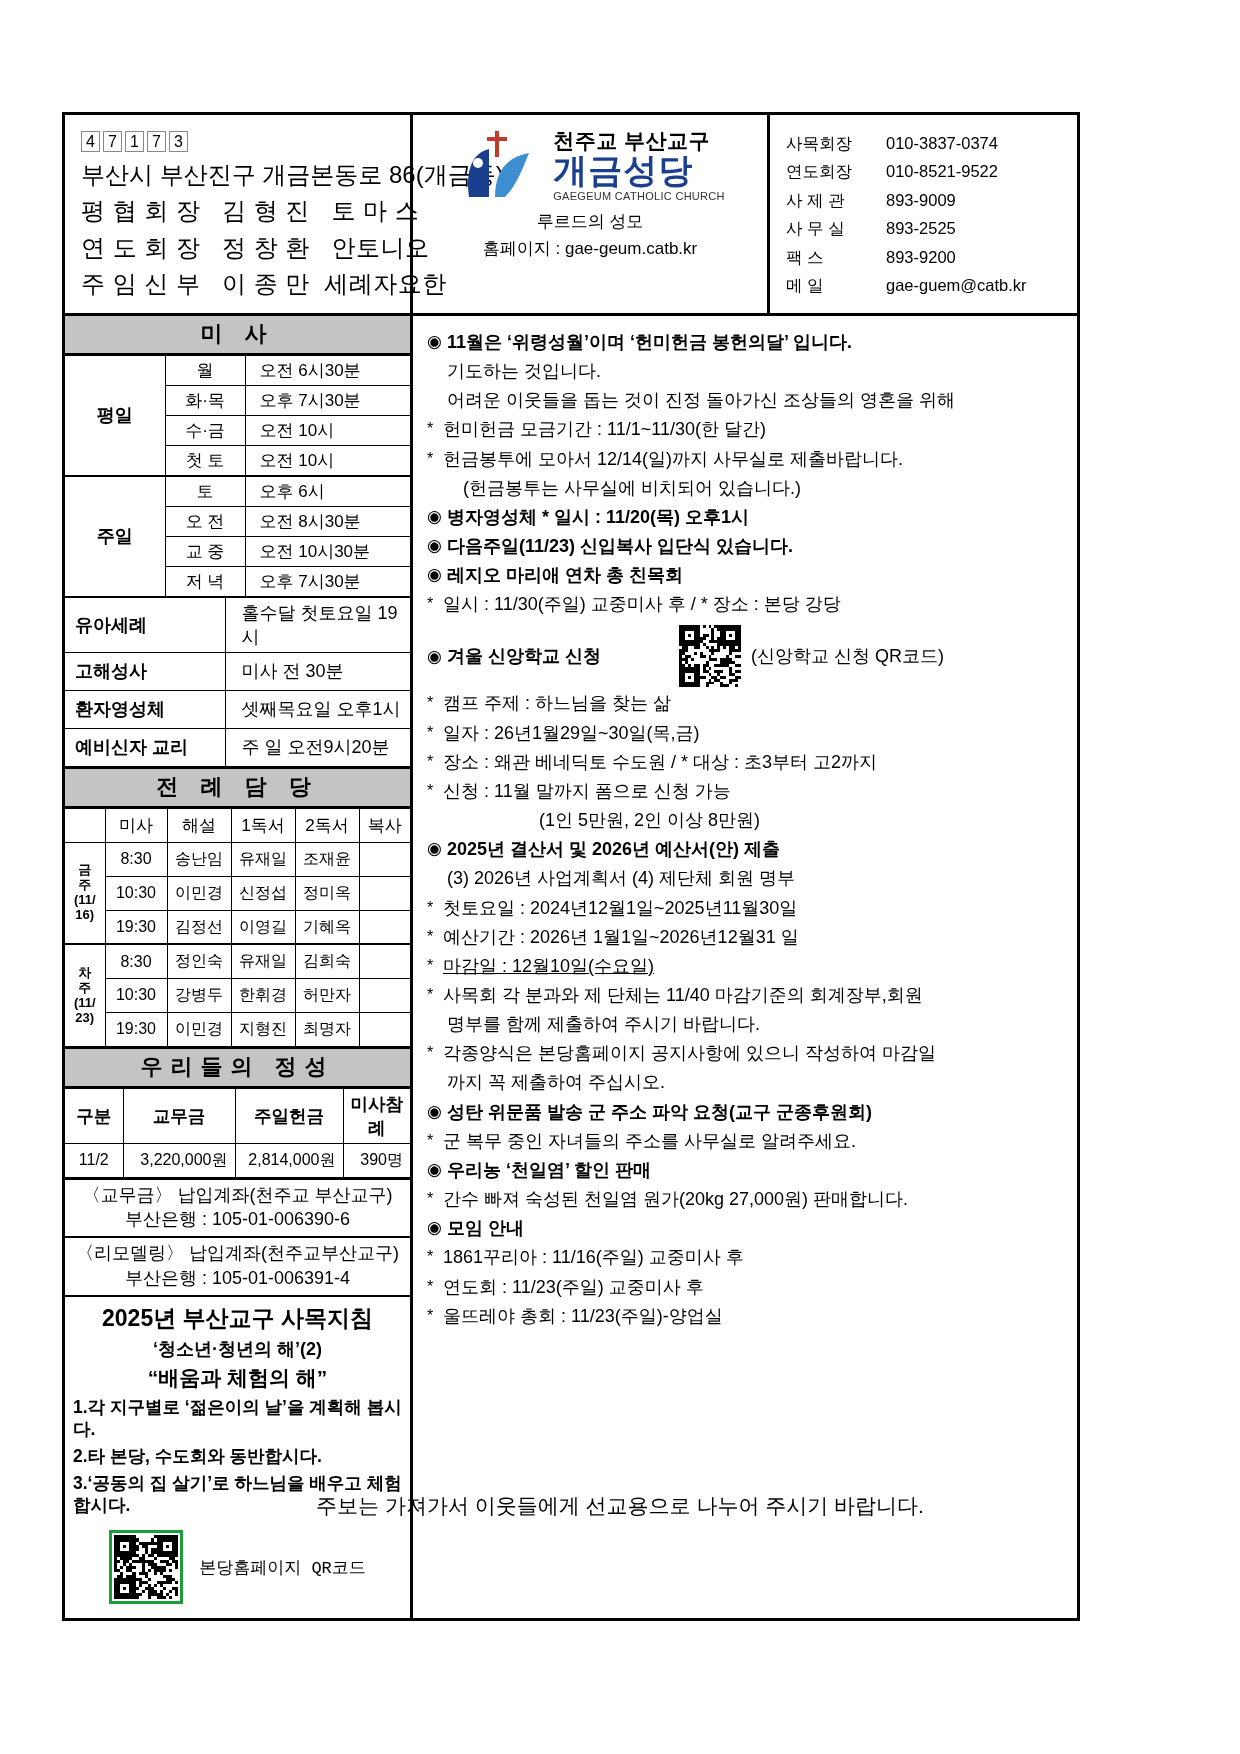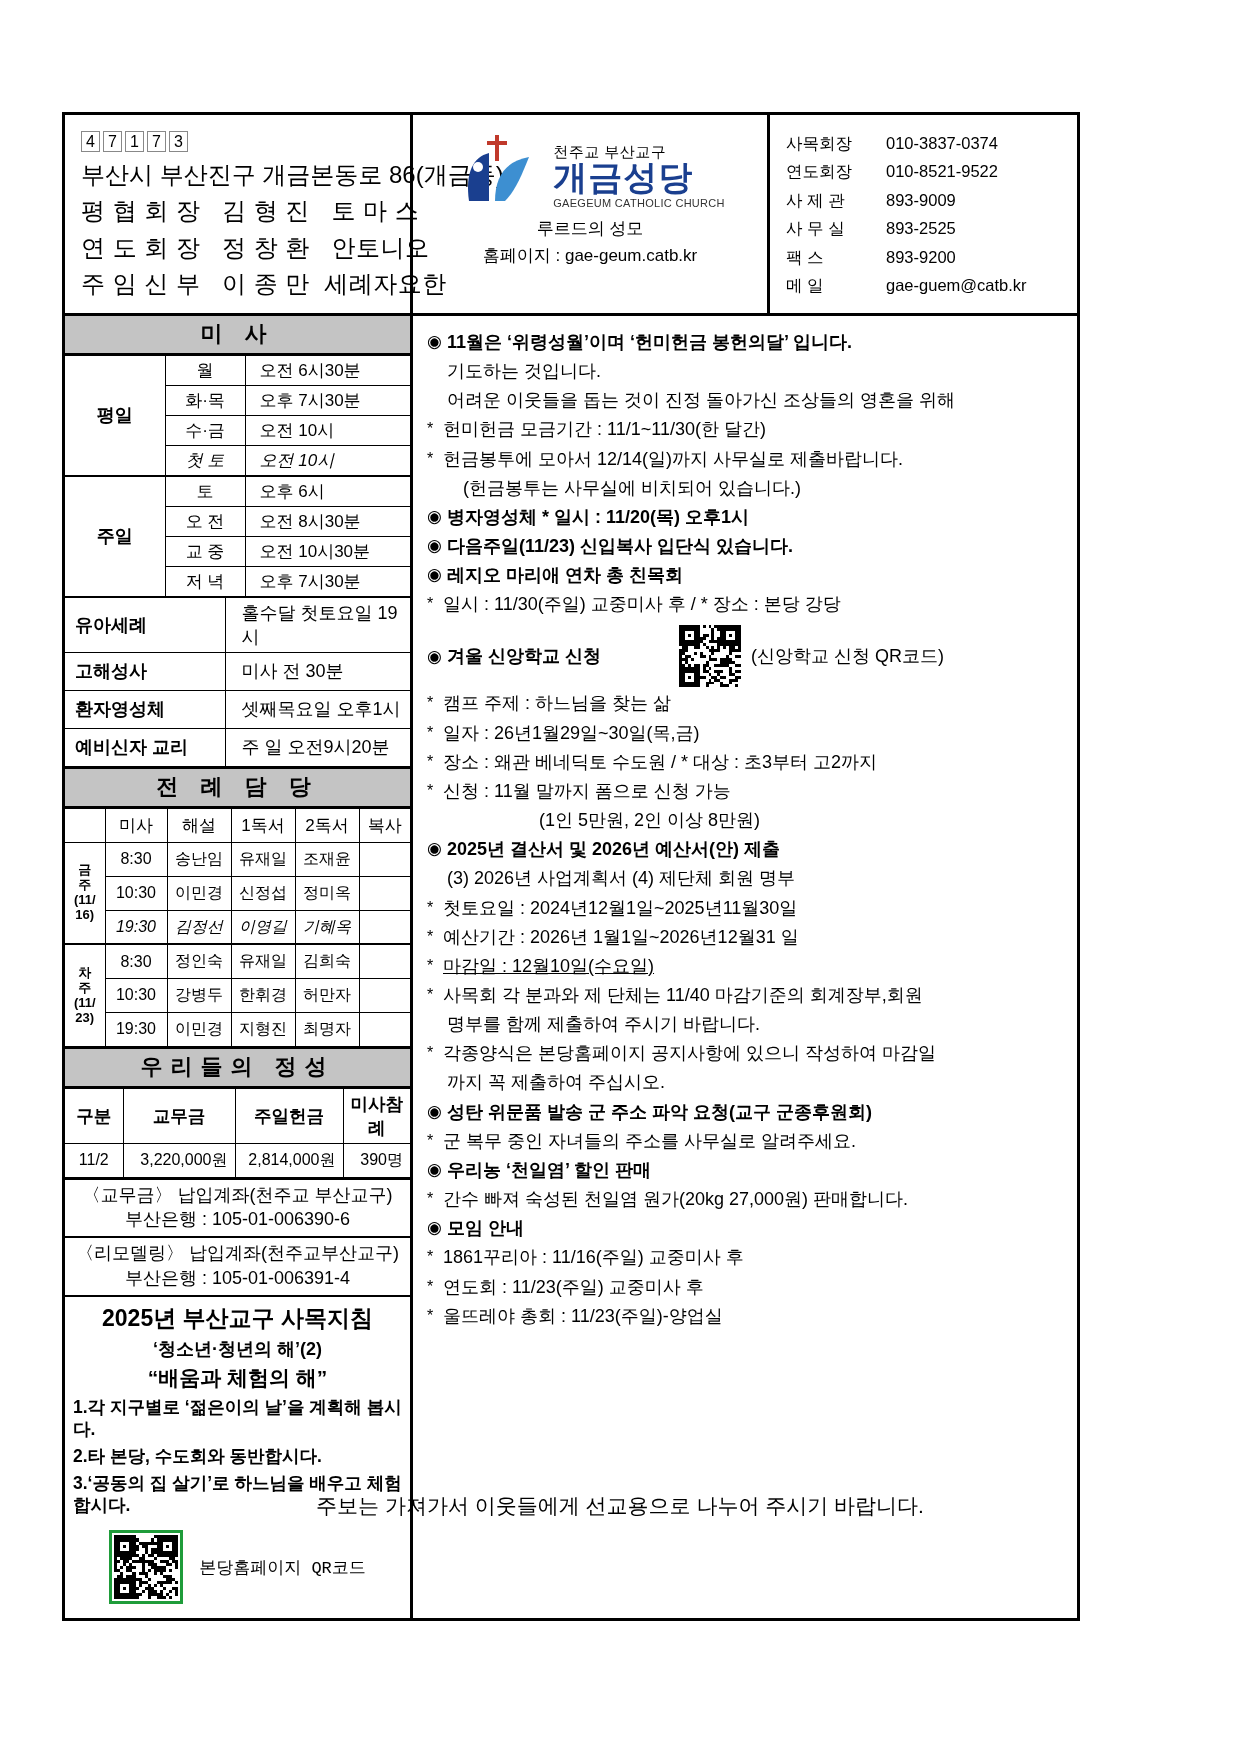"천주교 부산교구" .logo-sub1 { font-size: 15px -> 21px; font-weight: normal -> bold; margin-top: 16px -> none }
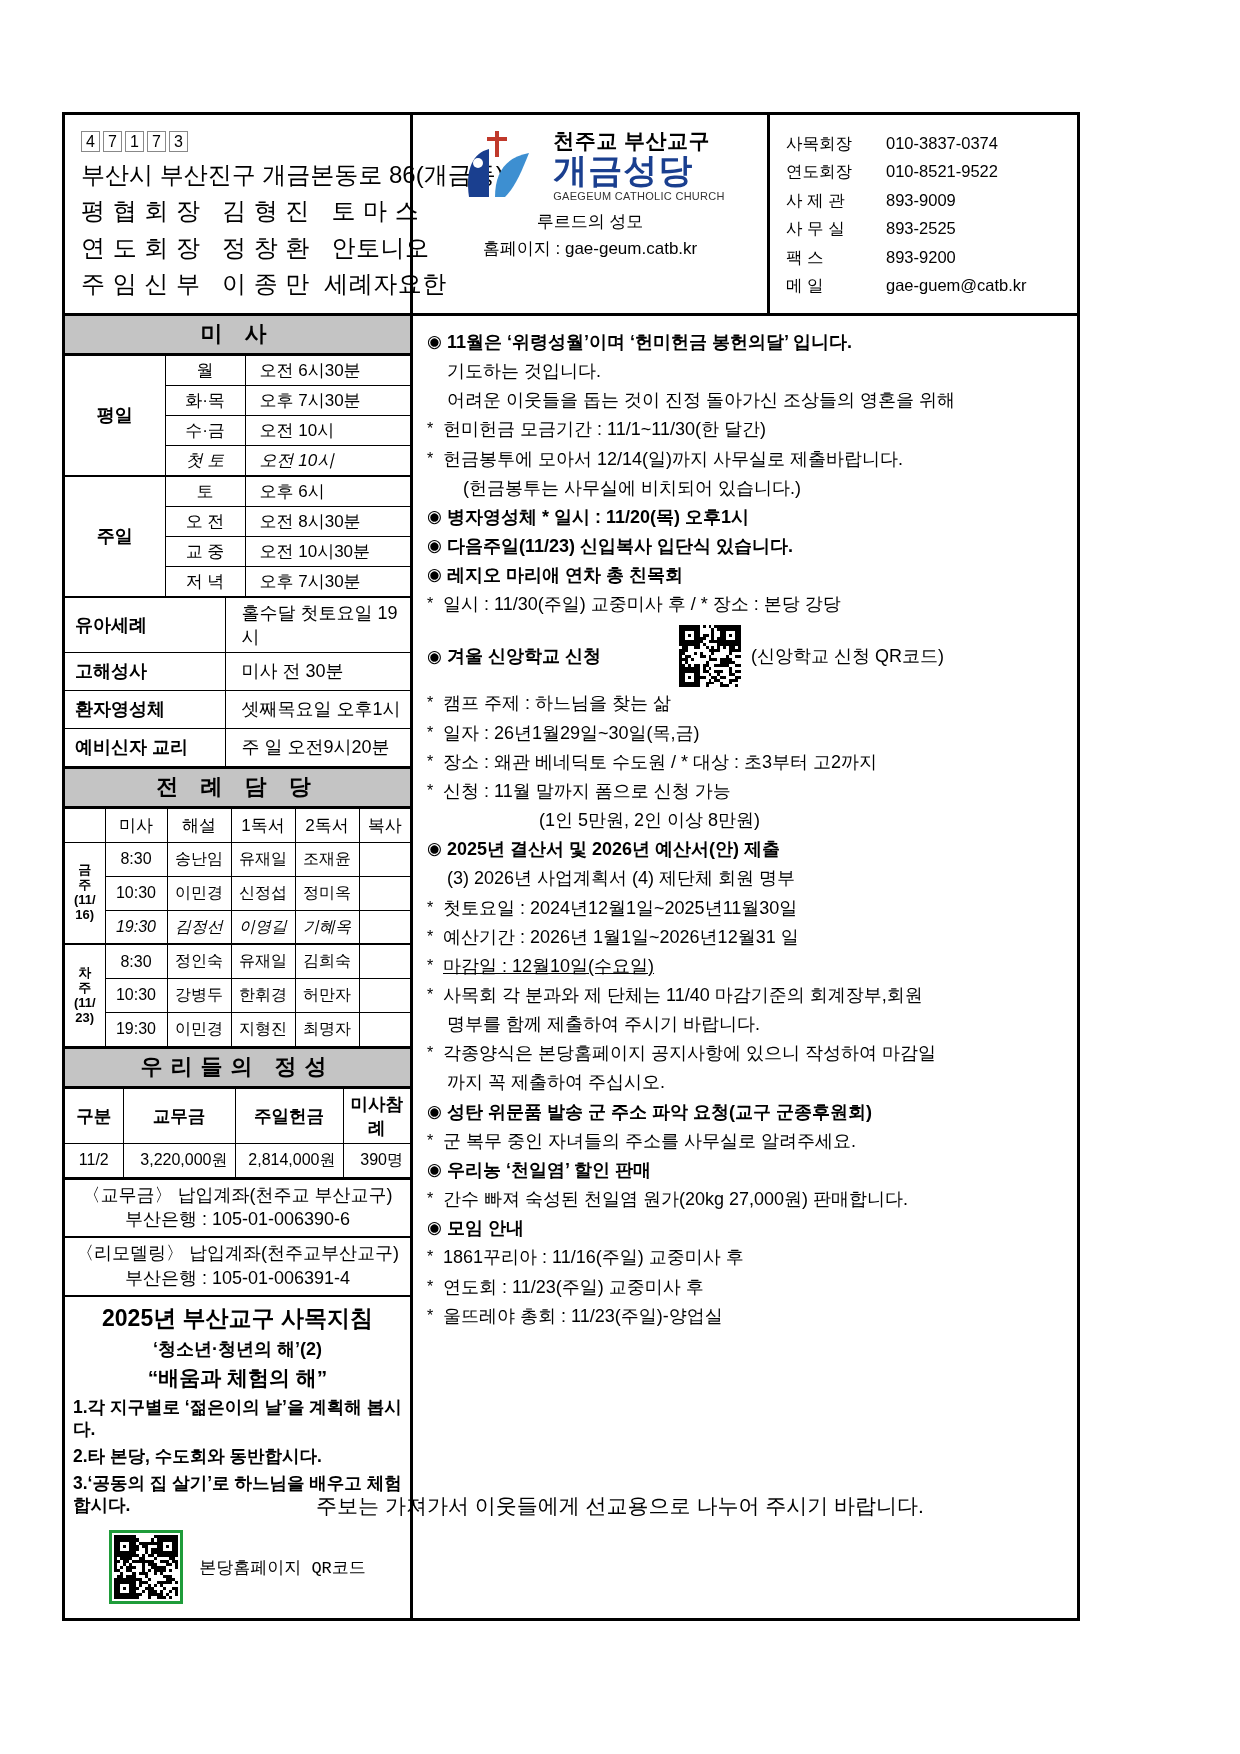"첫 토" .thickb { font-style: italic -> none }
